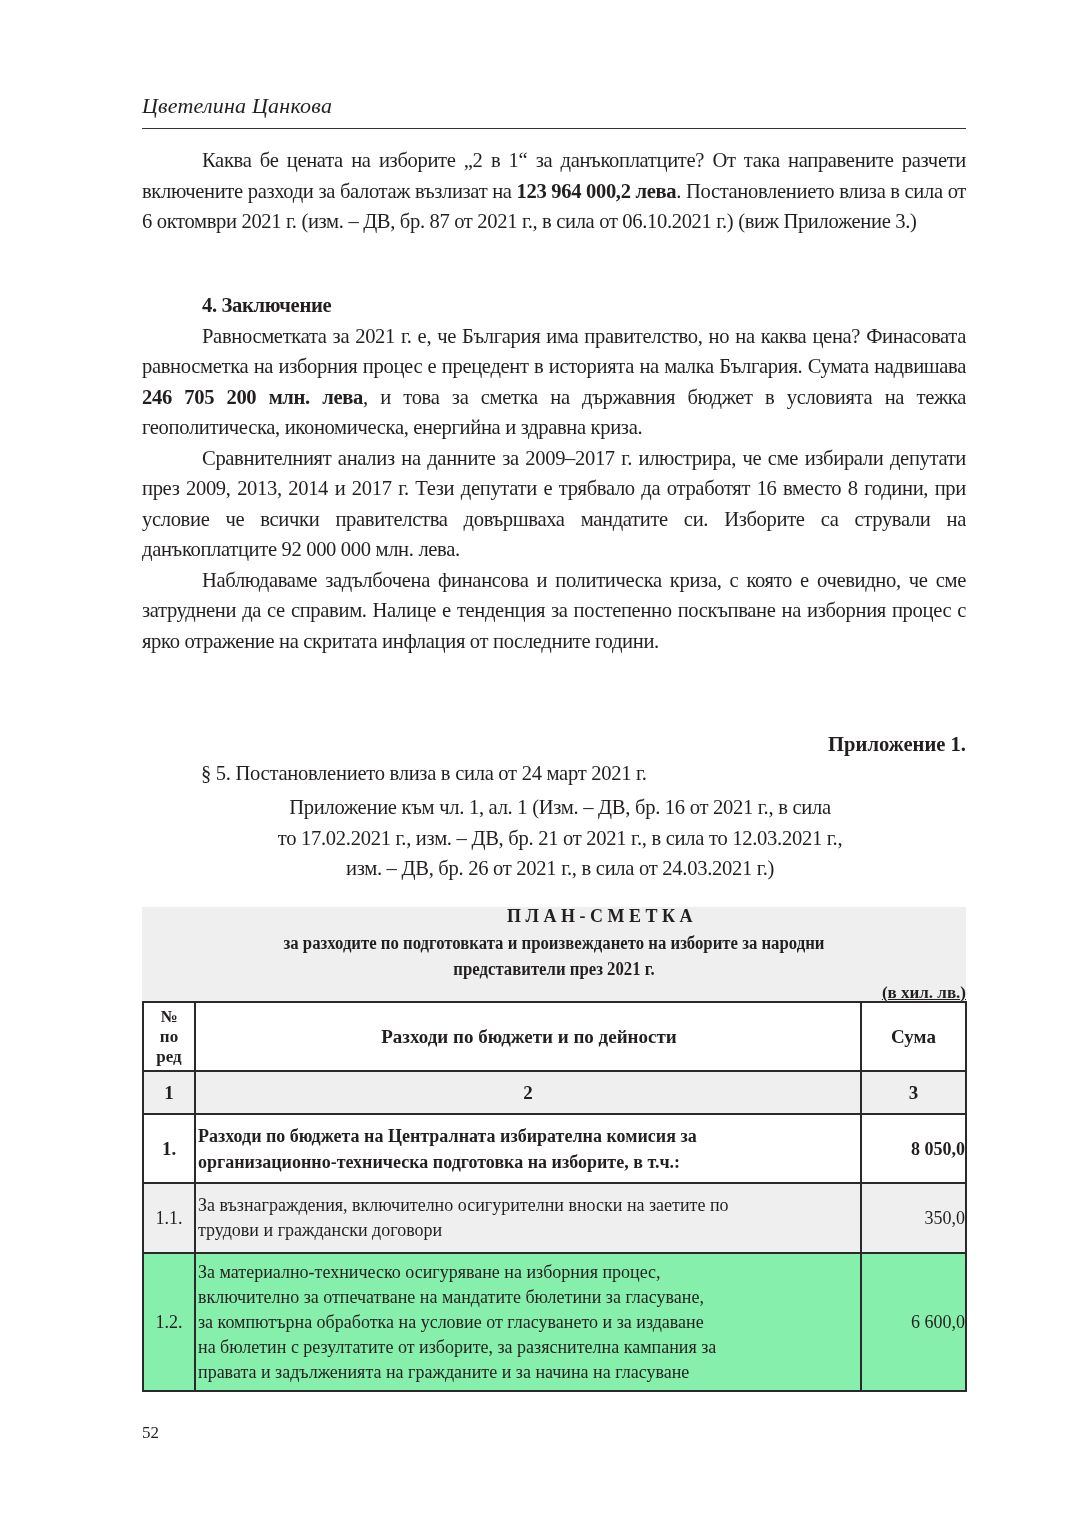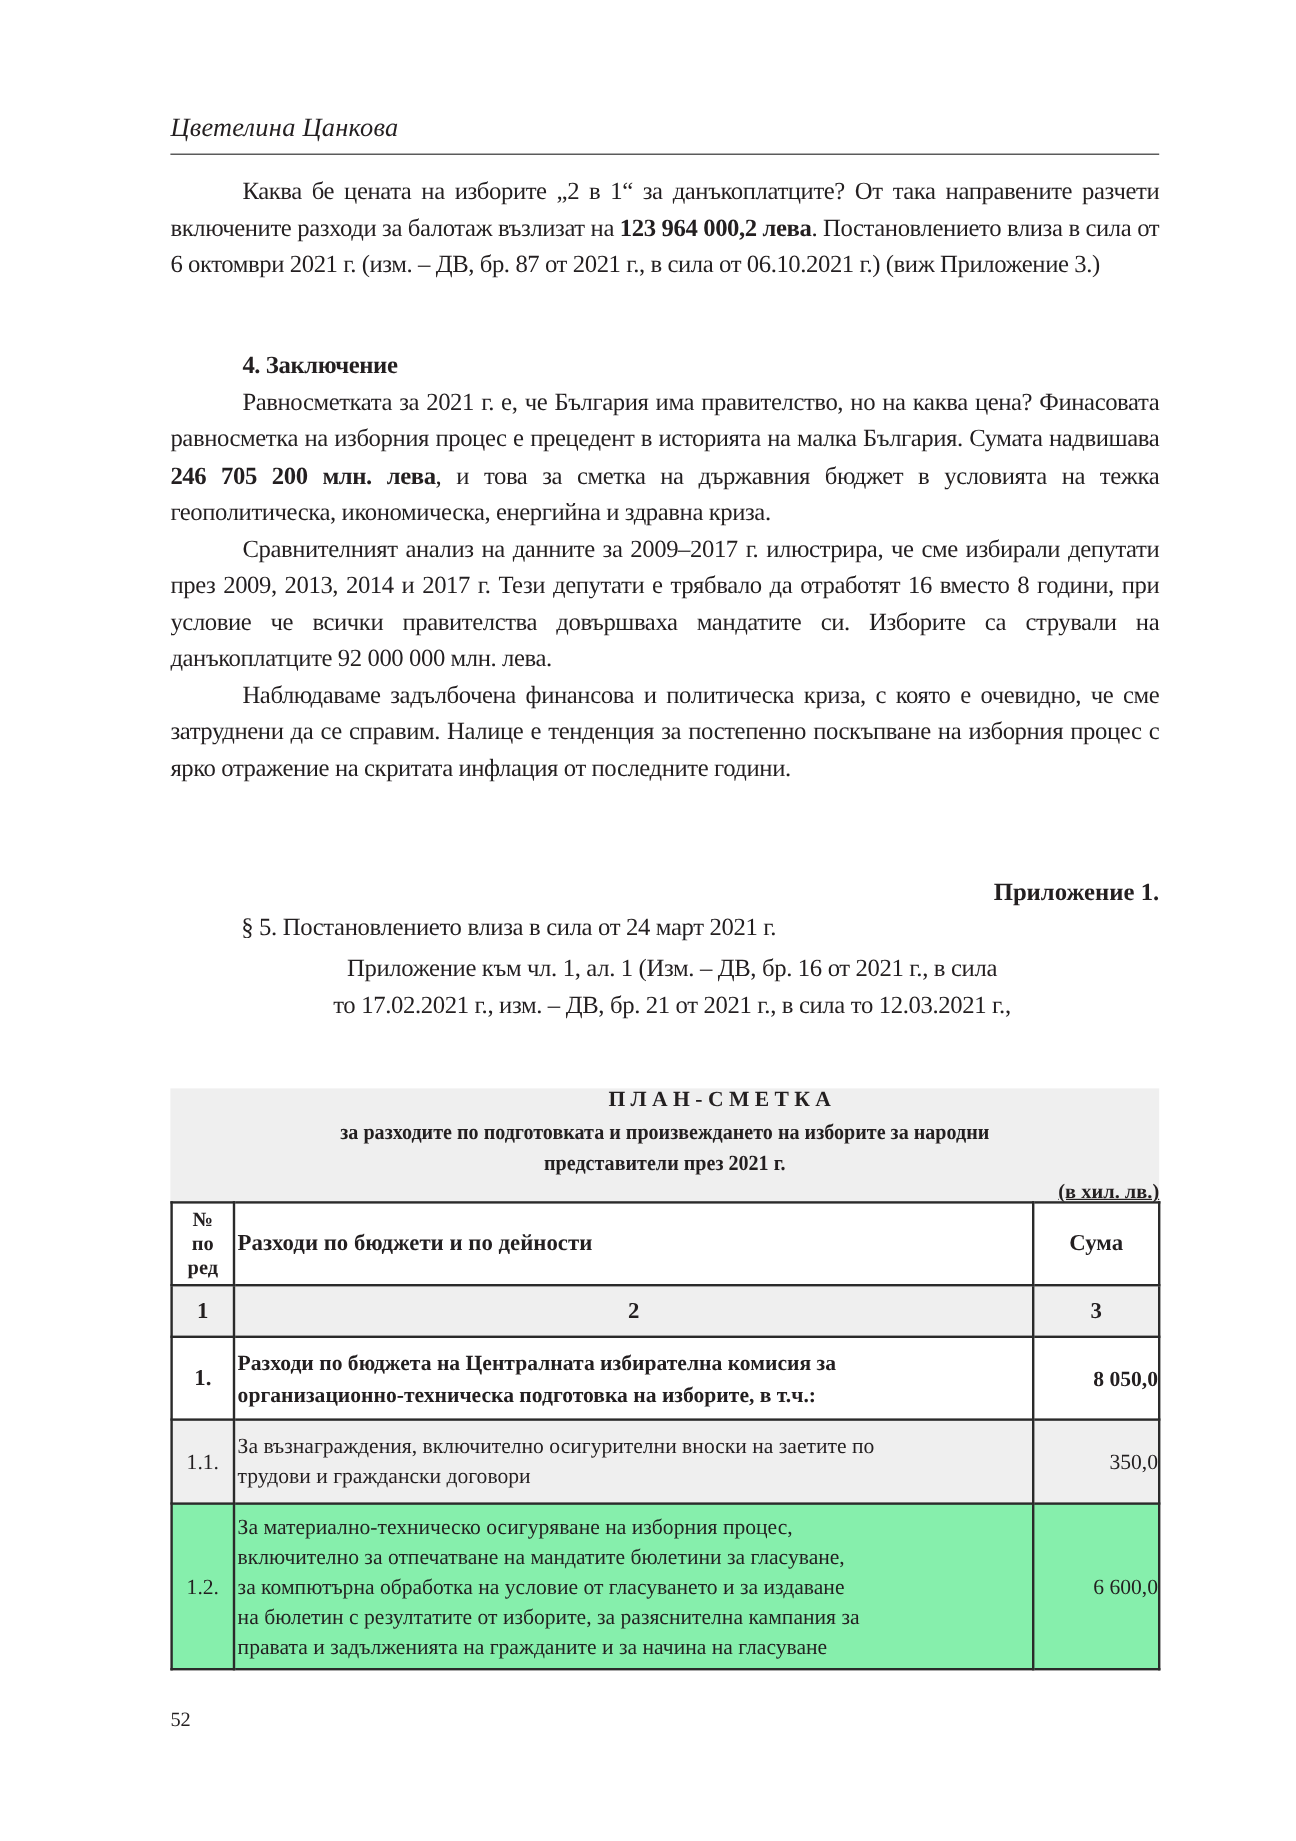"изм. – ДВ, бр. 26" div { html: none -> <div>изм. – ДВ, бр. 26 от 2021 г., в сила от 24.03.2021 г.)</div> }
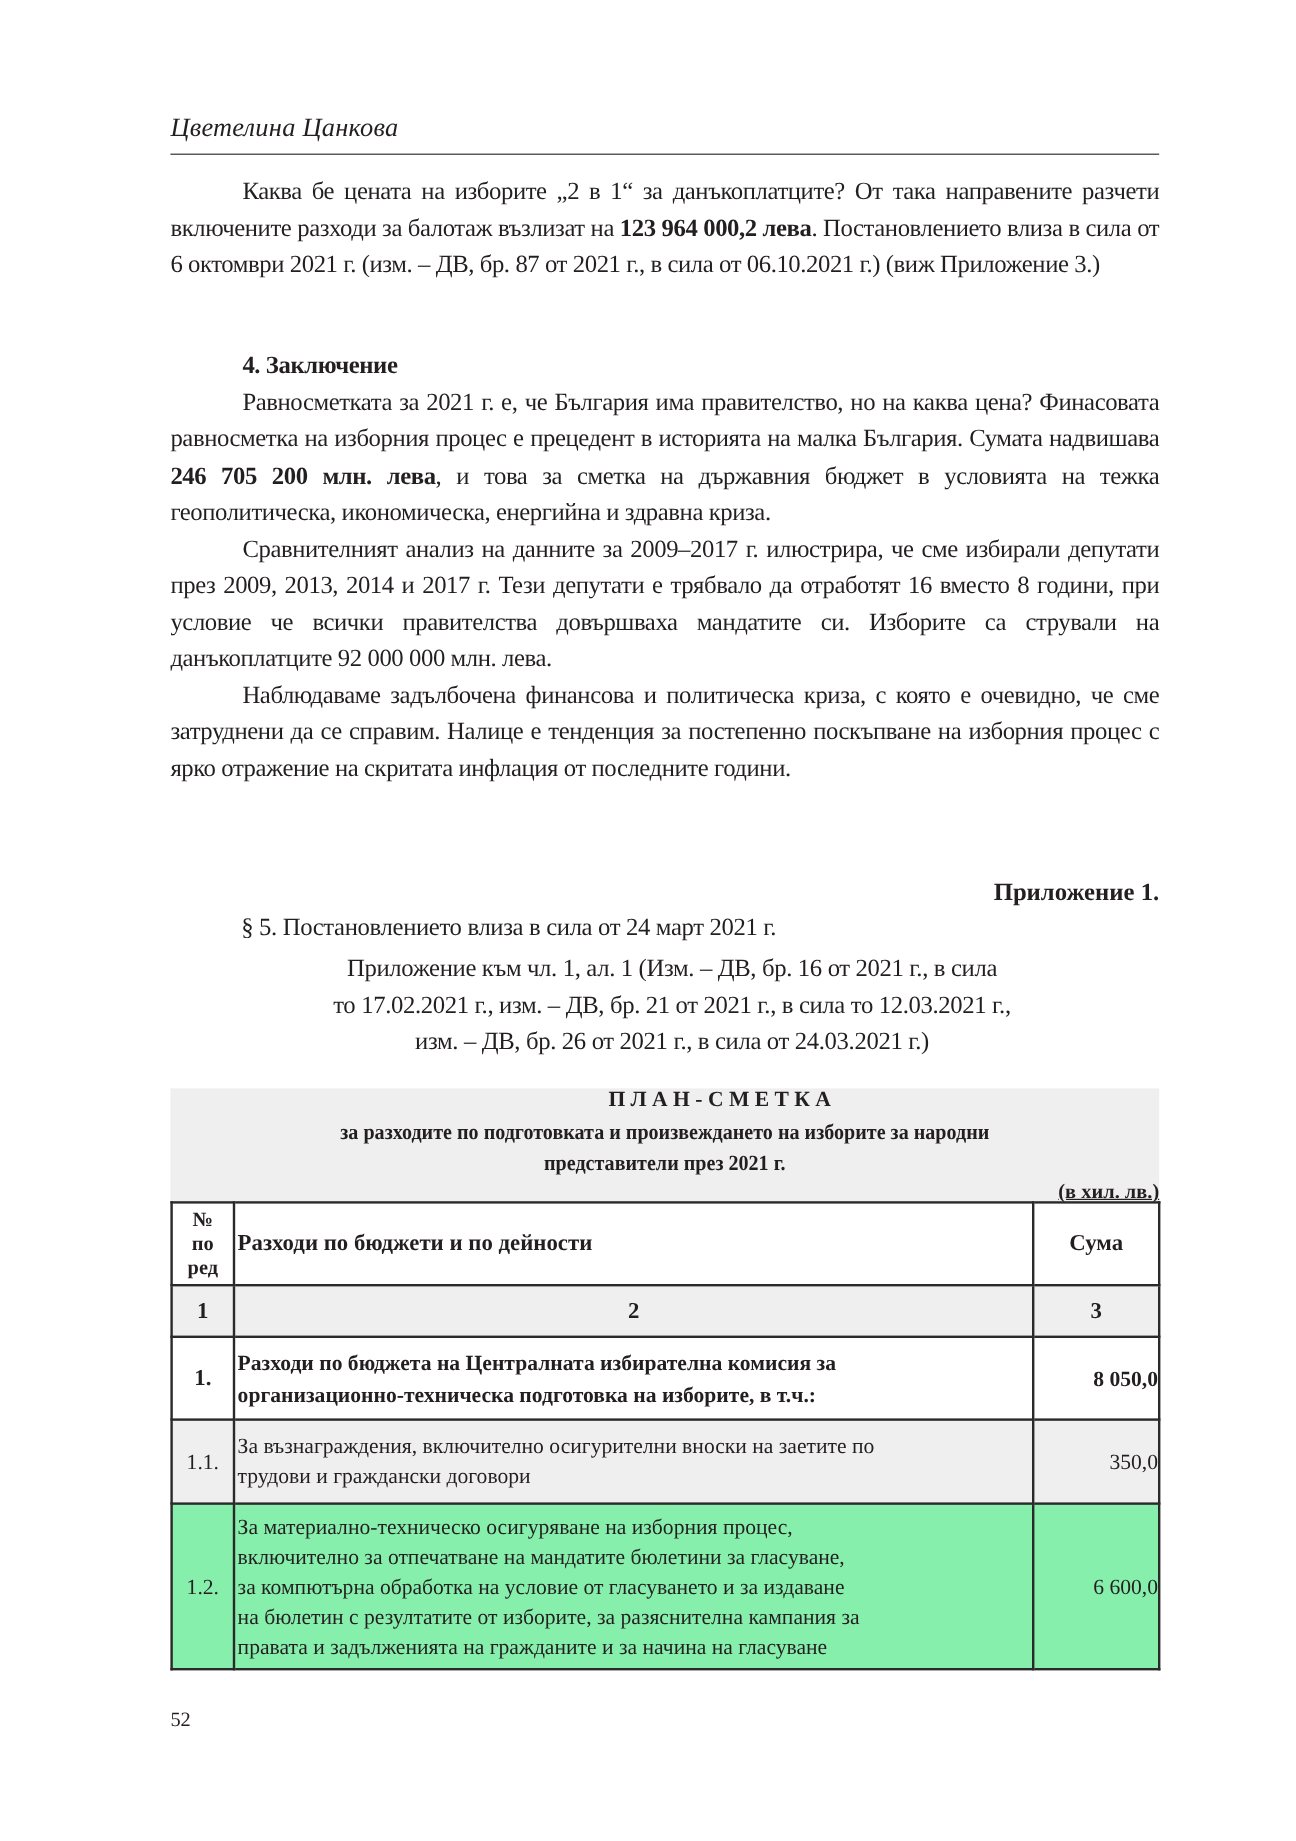"Разходи по бюджети и по" .hdr .c2 { text-align: none -> center }
